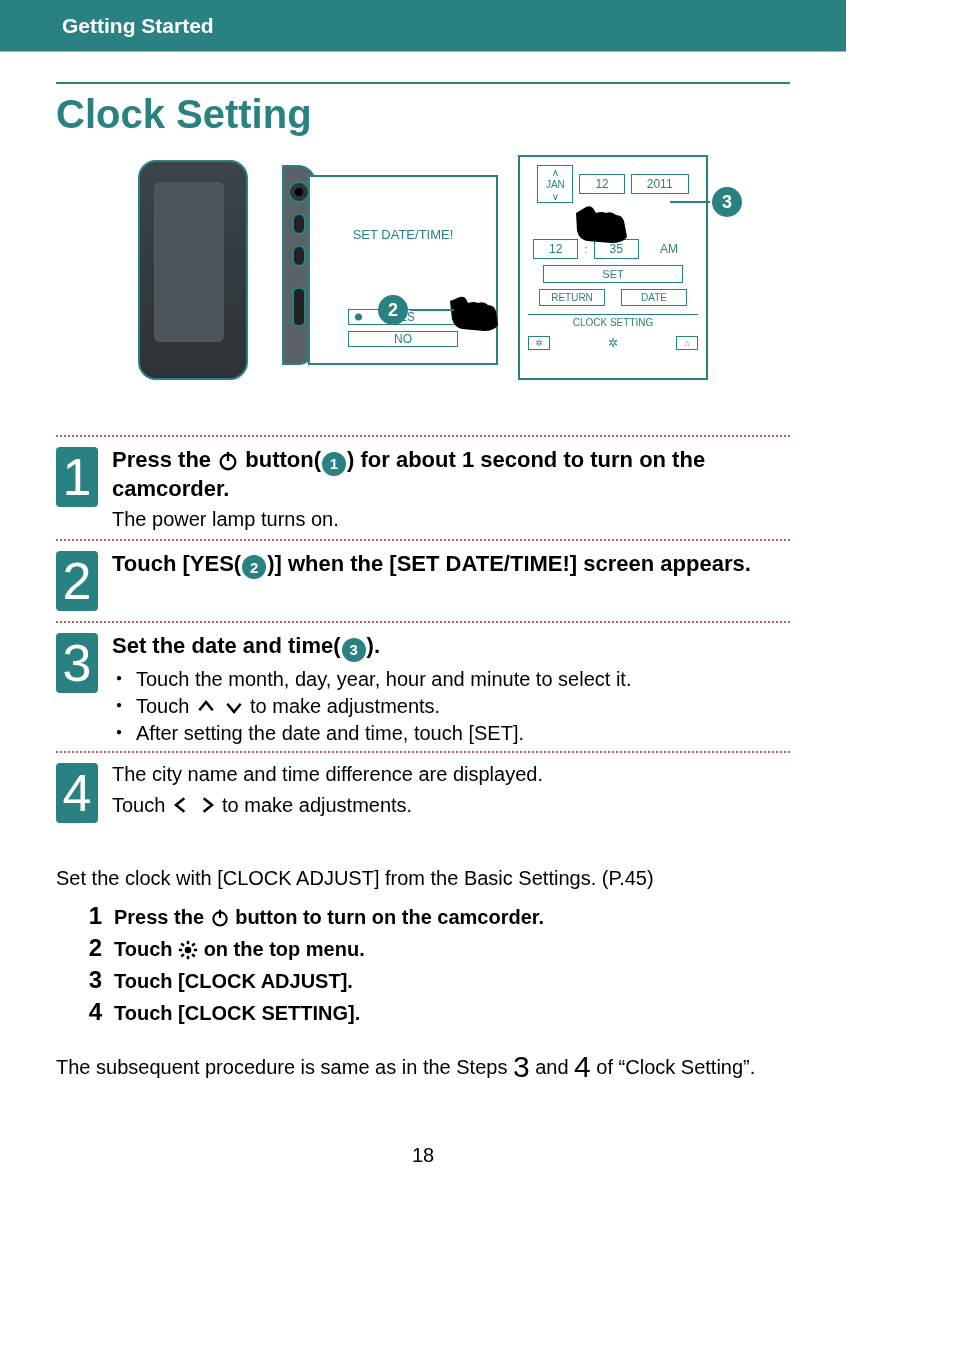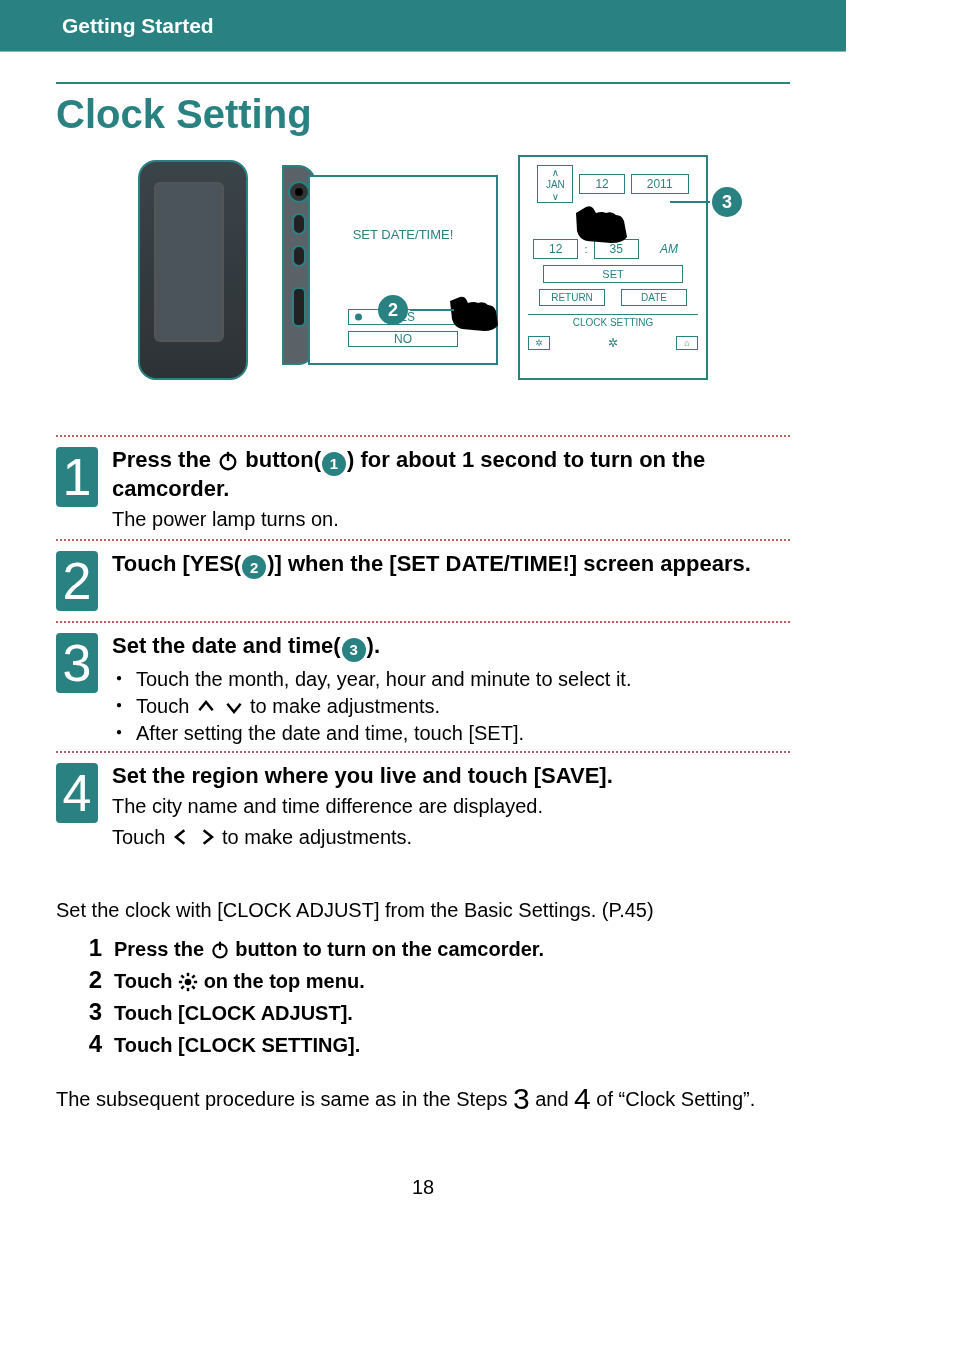"AM" div.spinner { font-style: italic -> none }
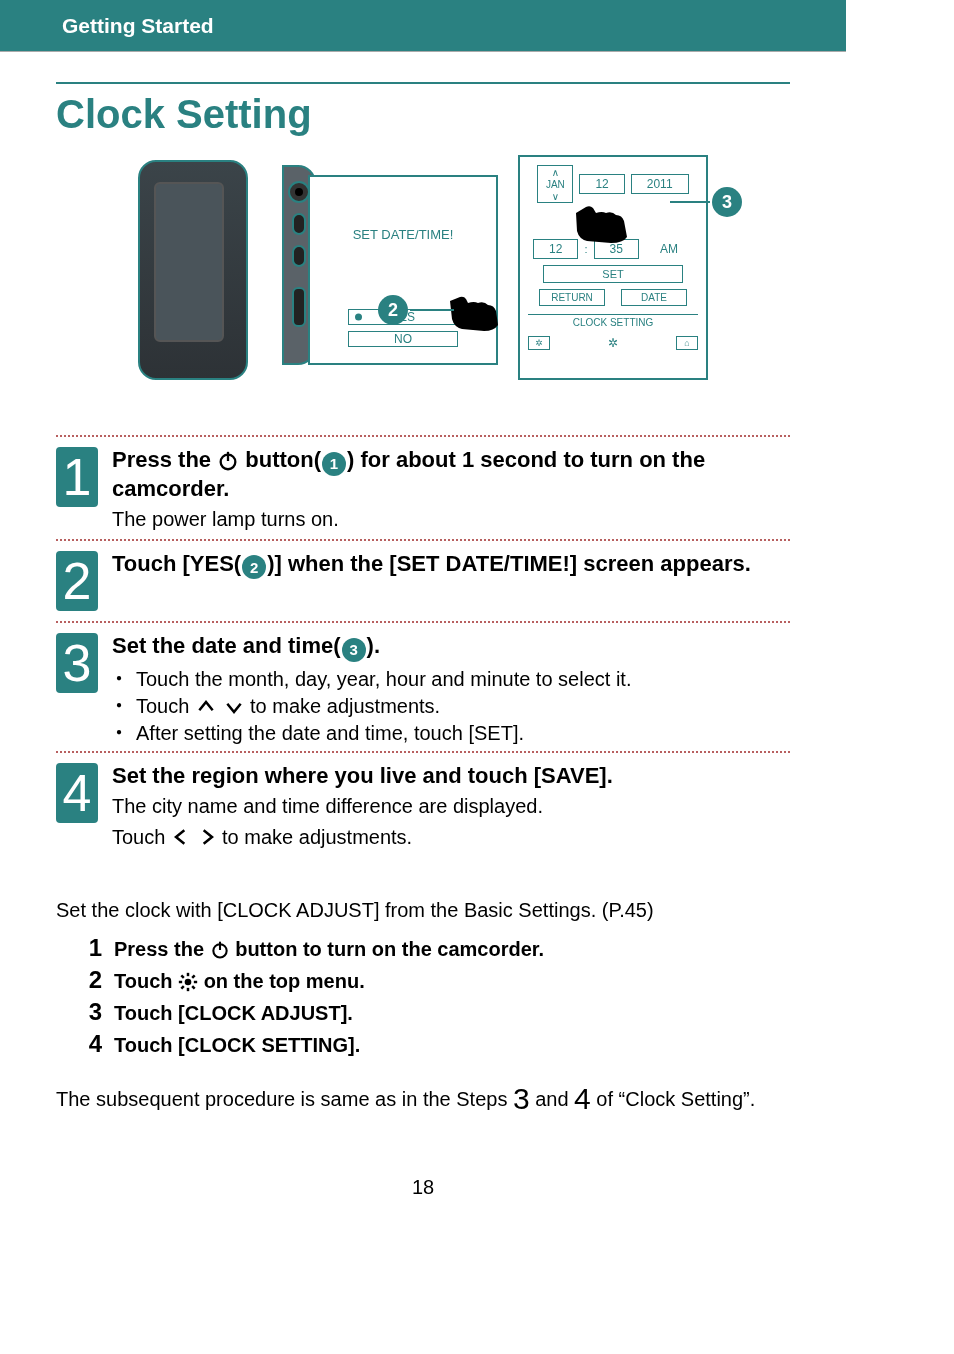"Set the region where you" div.step-title { html: <div>Set the region where you live and touch [SAVE].</div> -> none }
